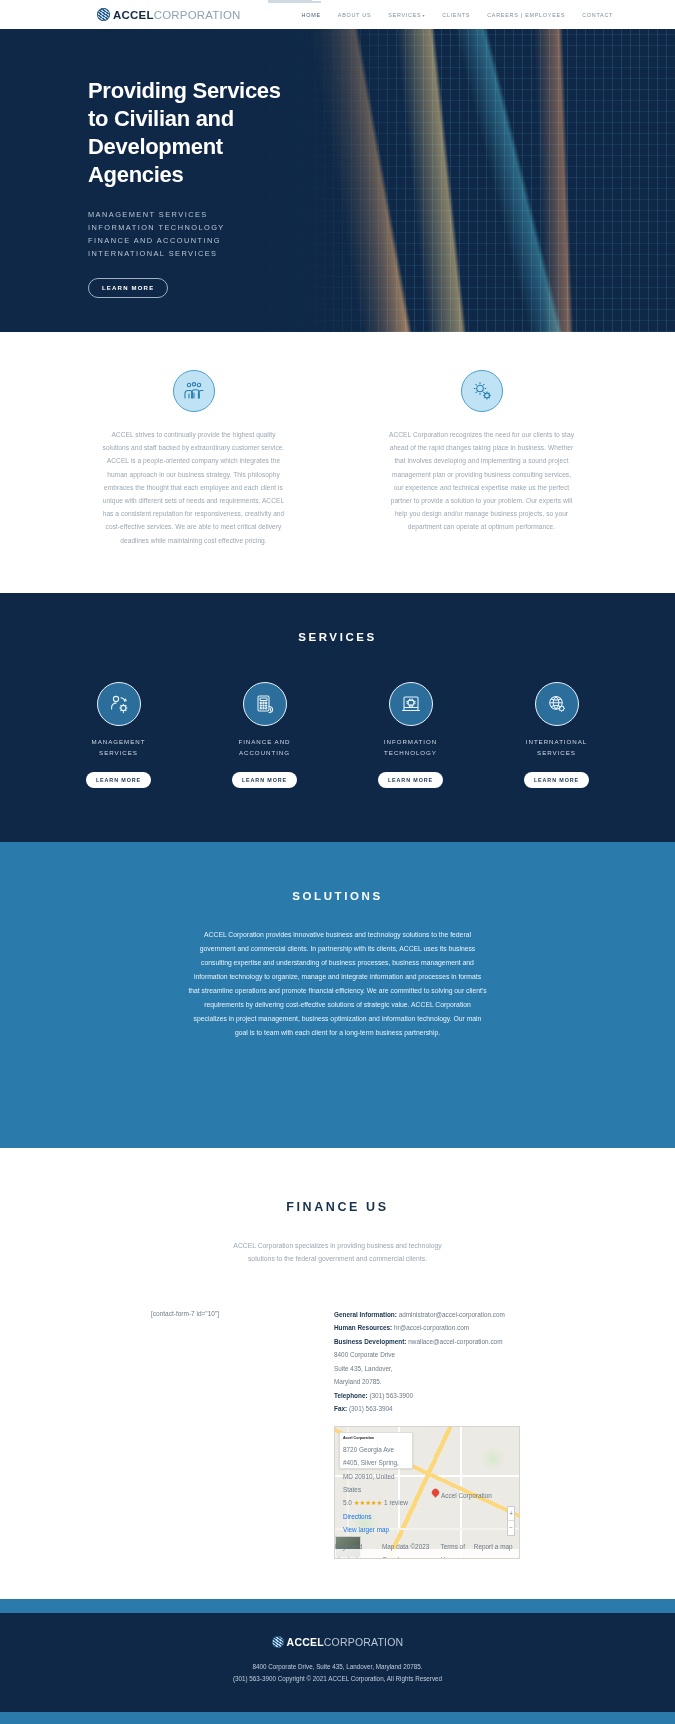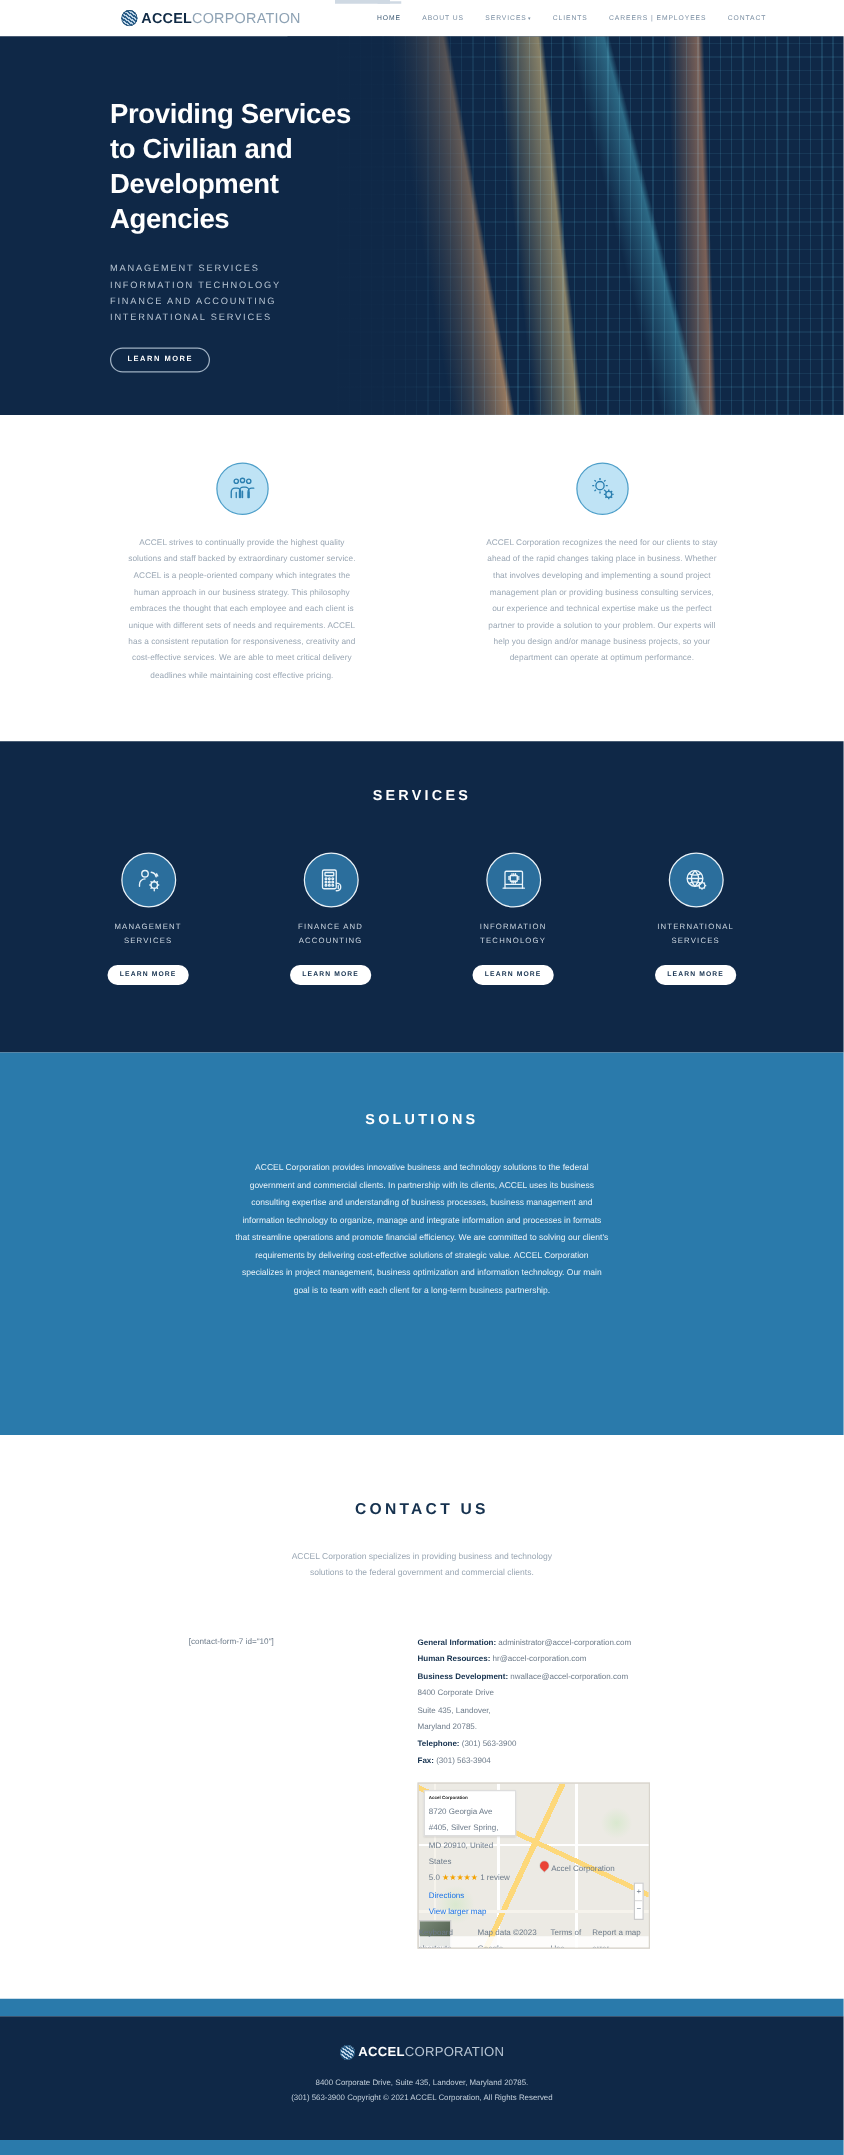"CONTACT US" h2 { text: CONTACT -> FINANCE }
